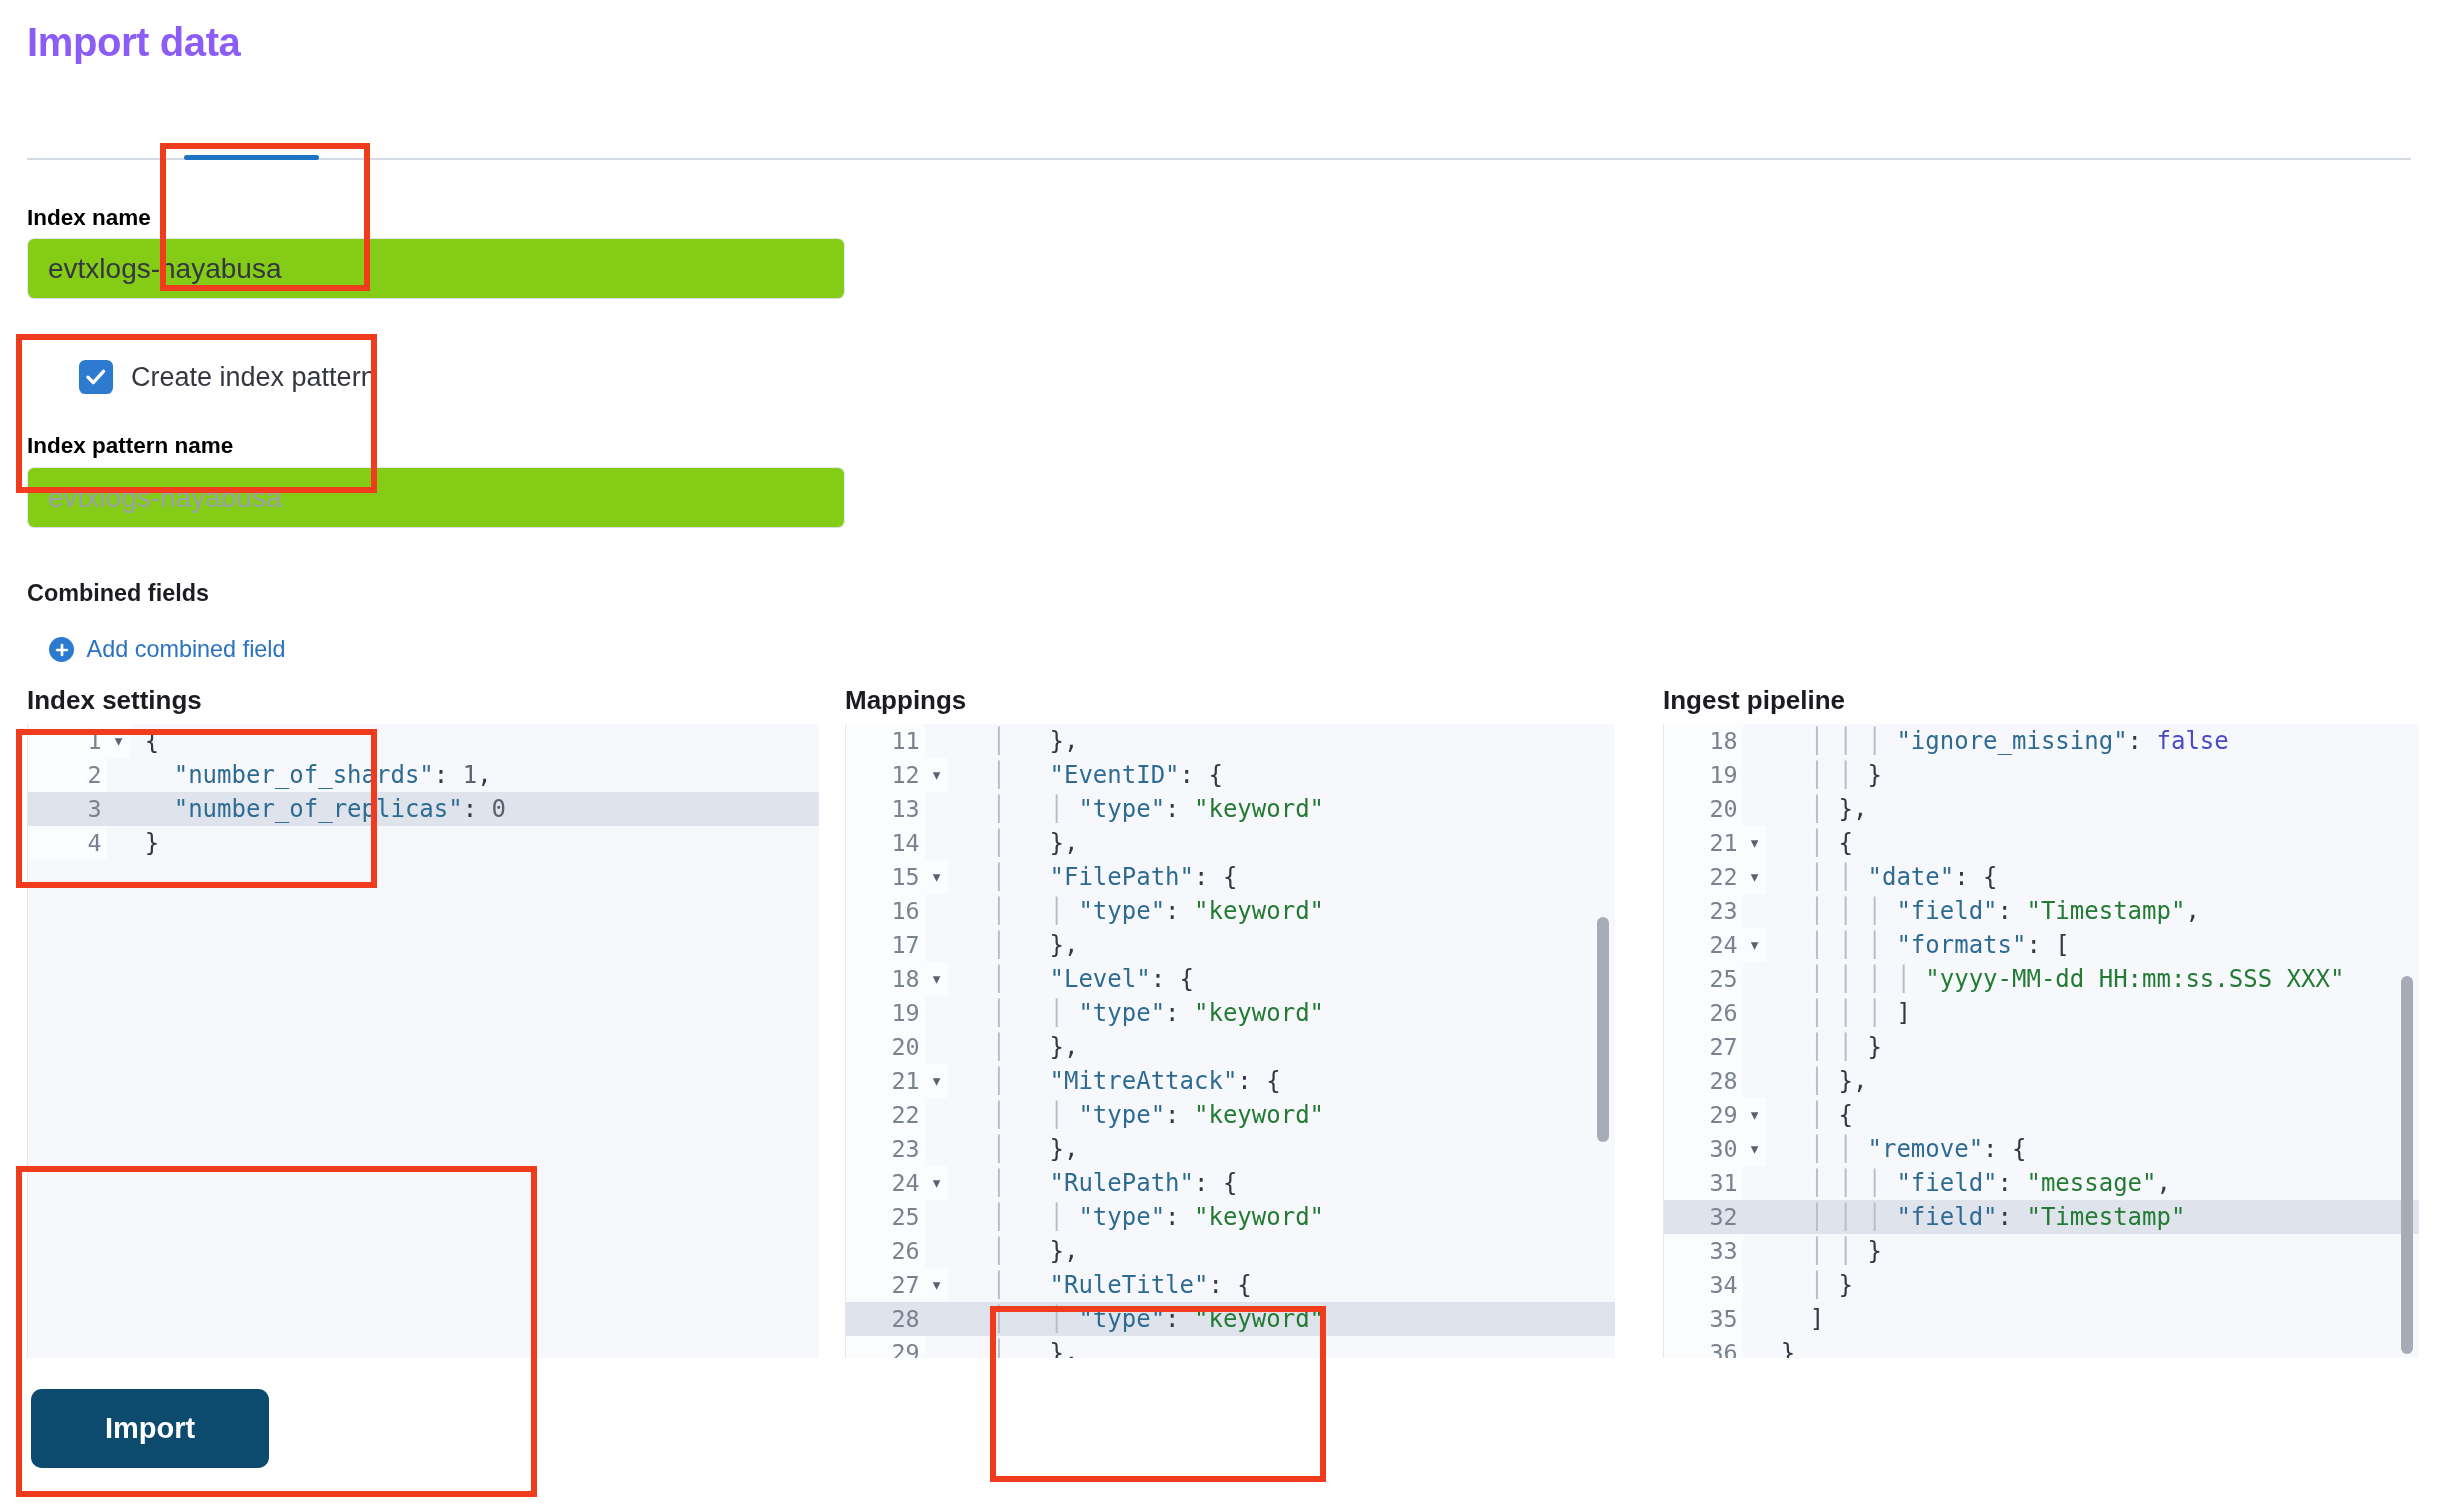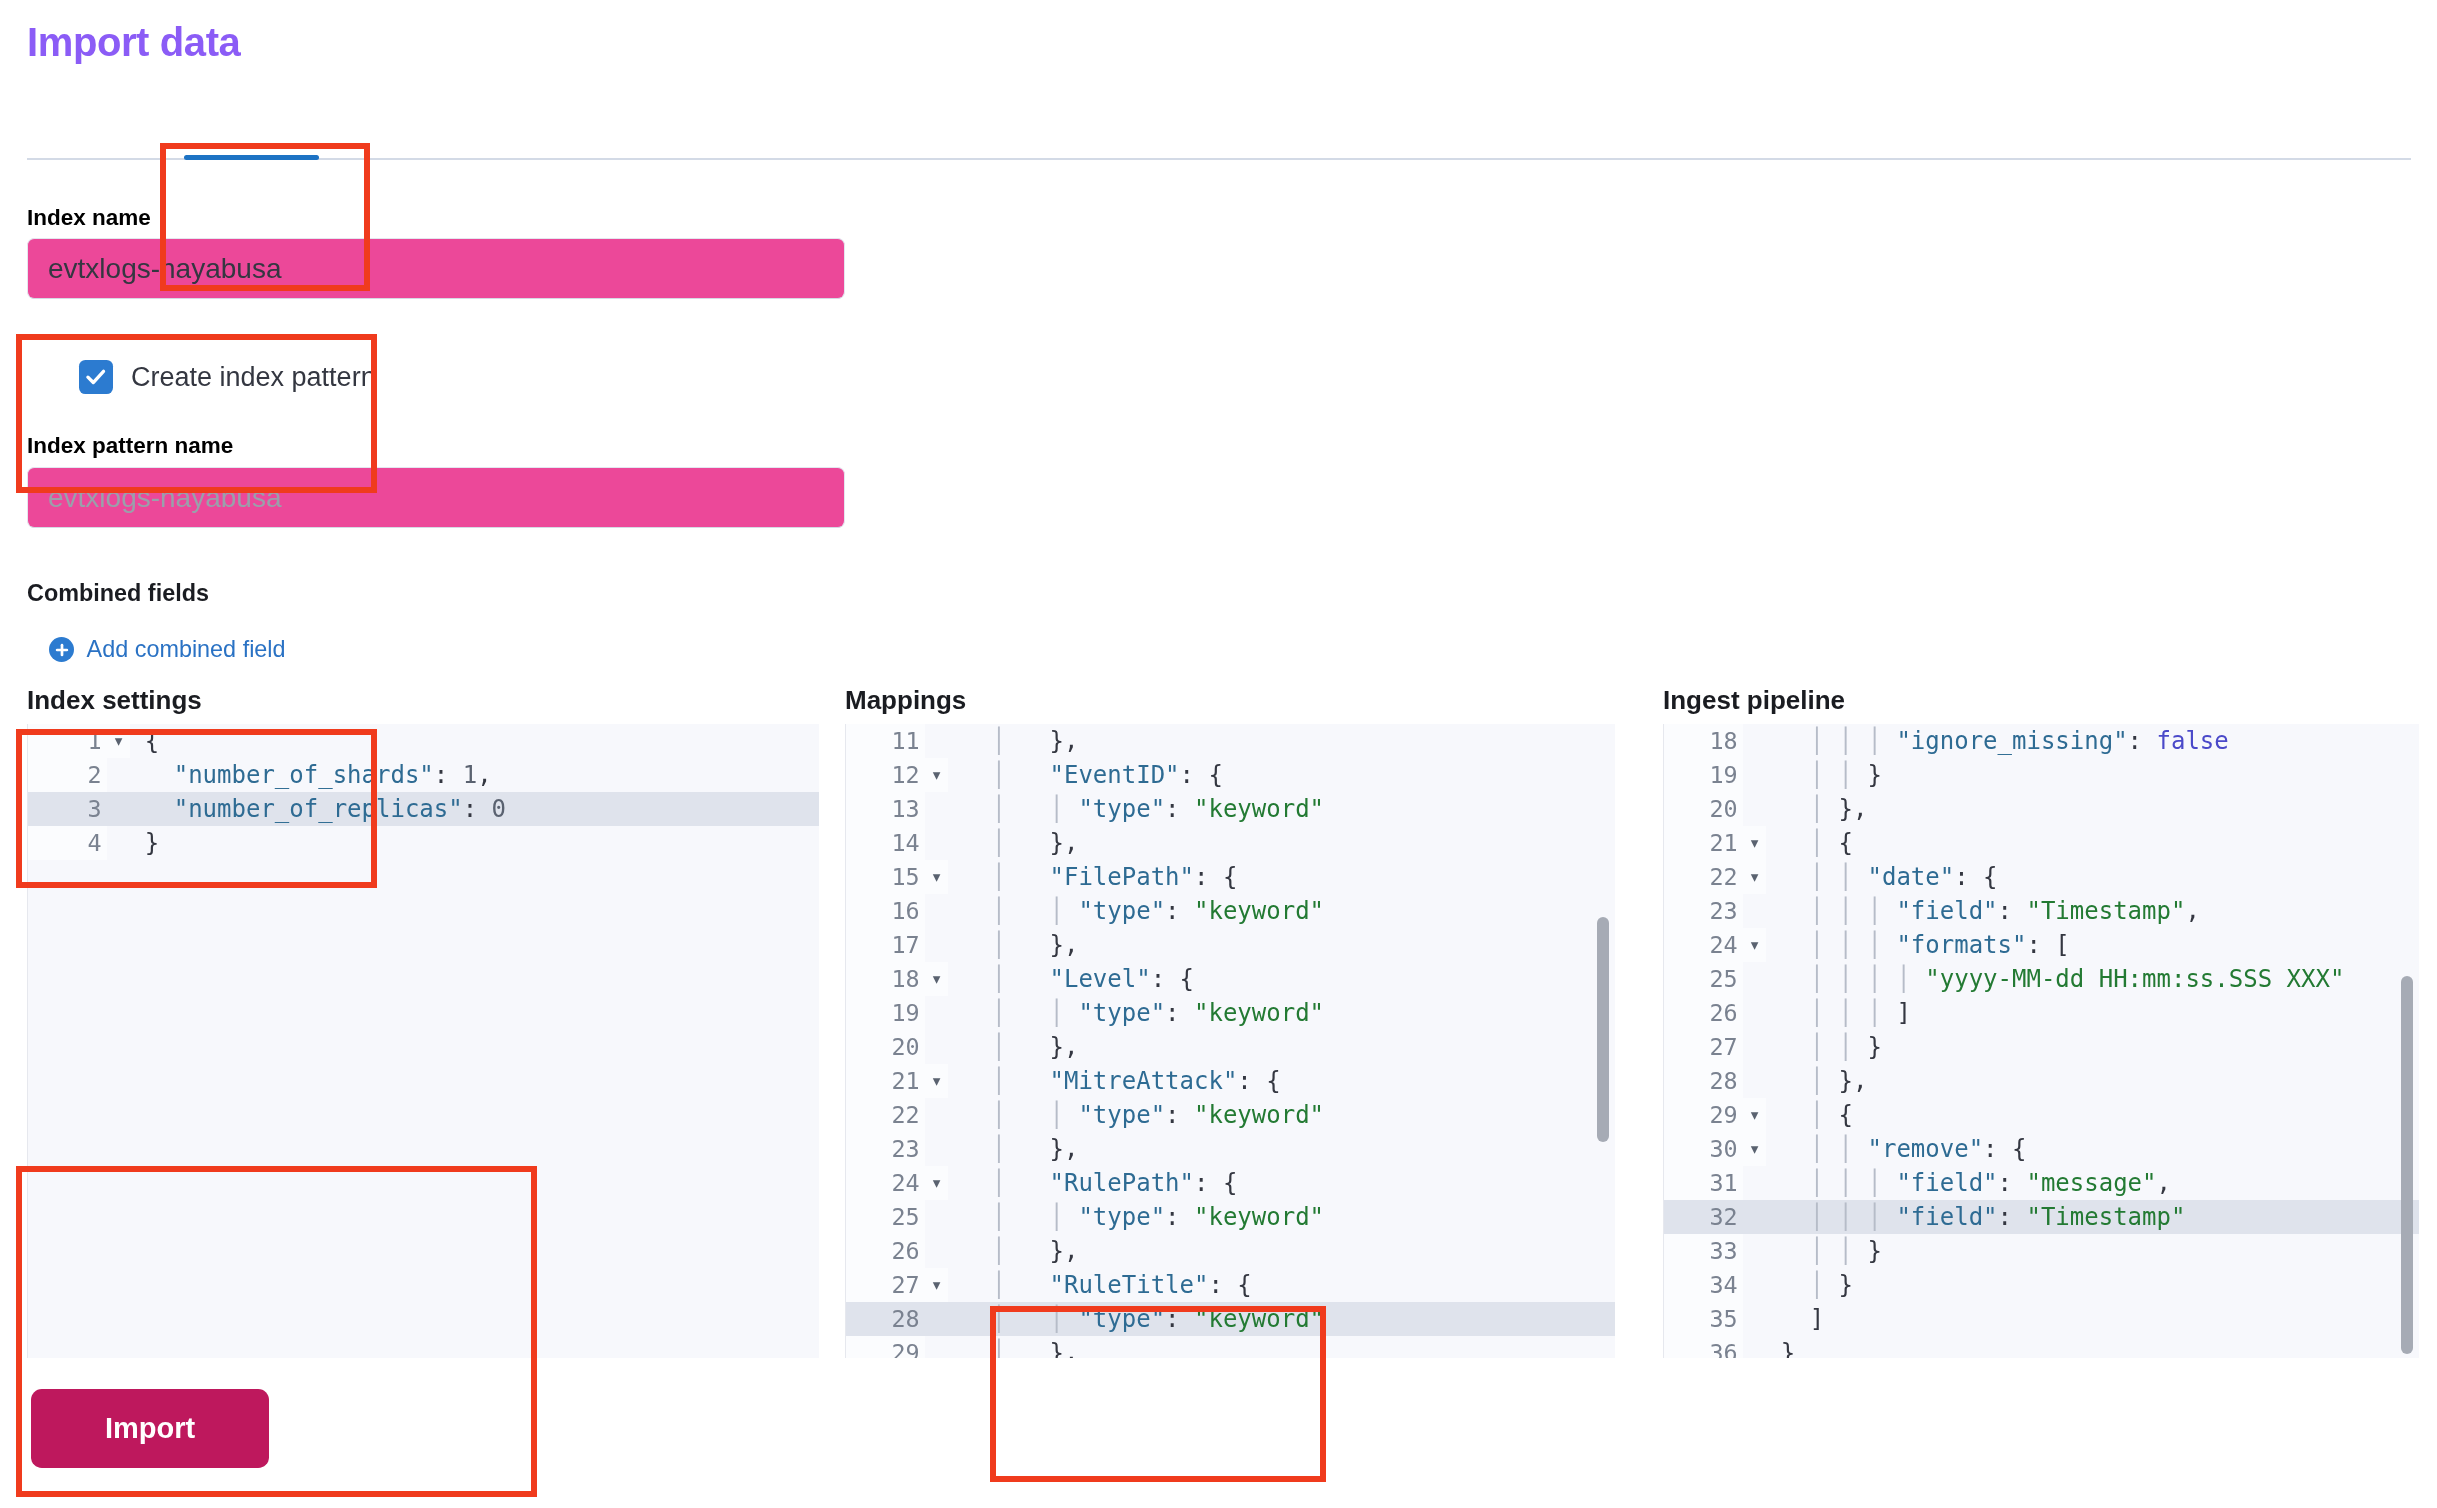"evtxlogs-hayabusa" .field-input { background: #ec4899 -> #84cc16 }
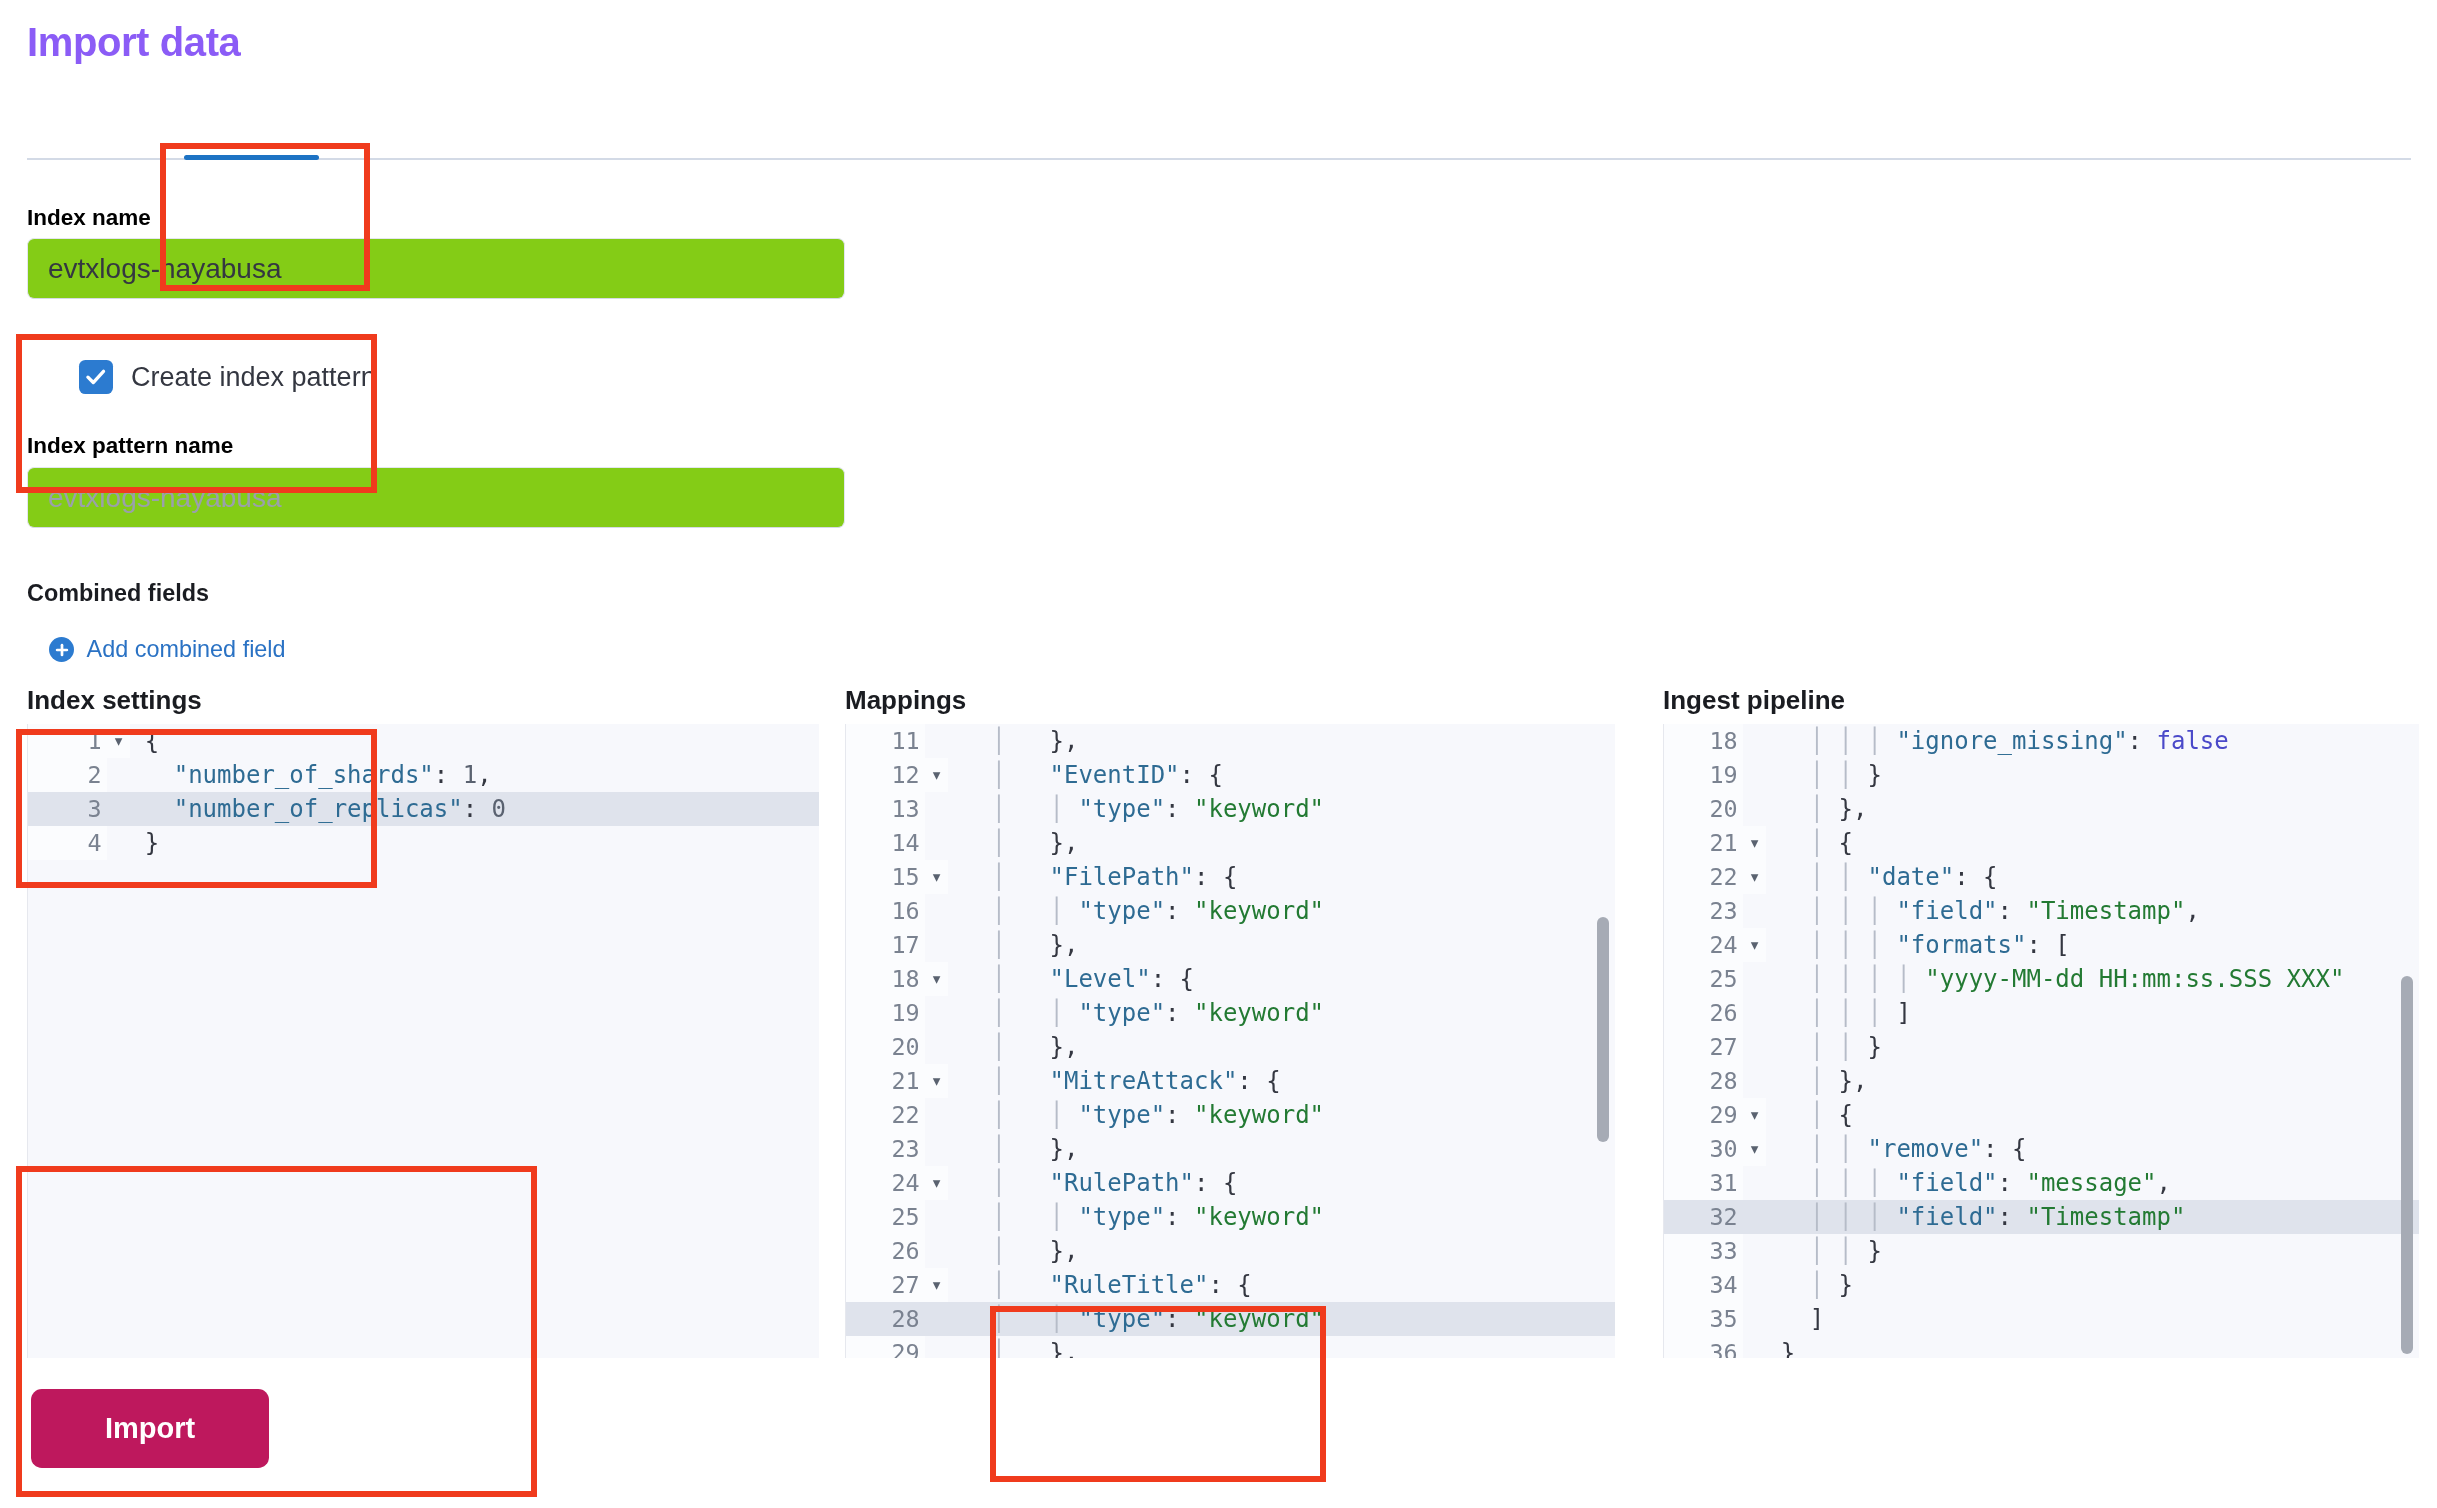"Import" .import-btn { background: #be185d -> #0c4a6e }
